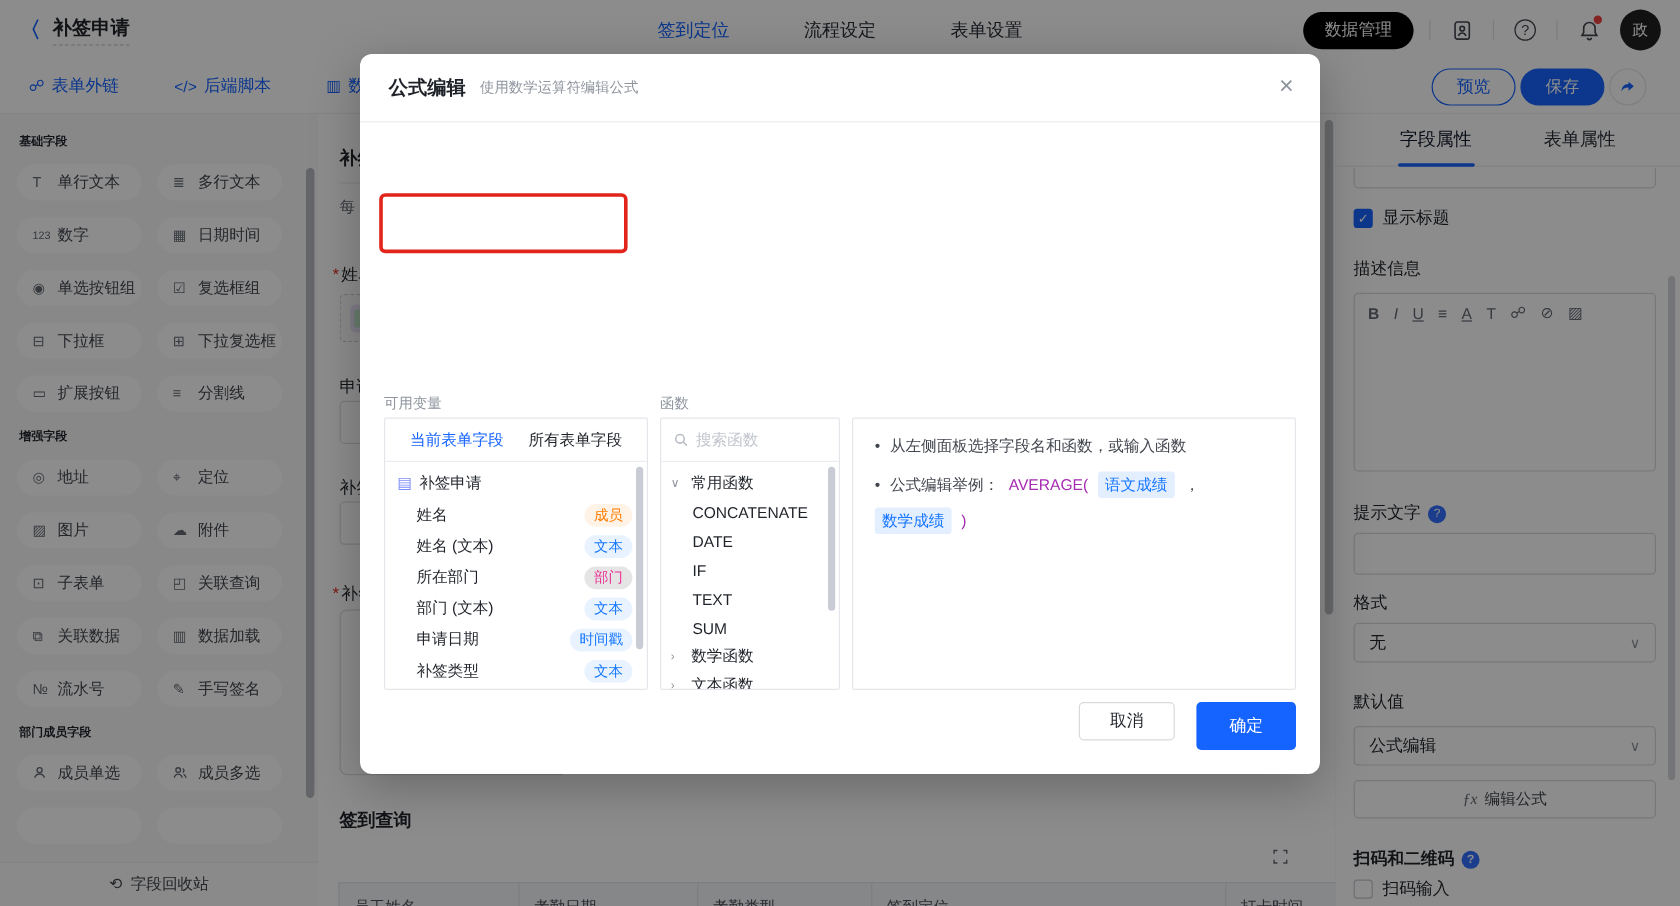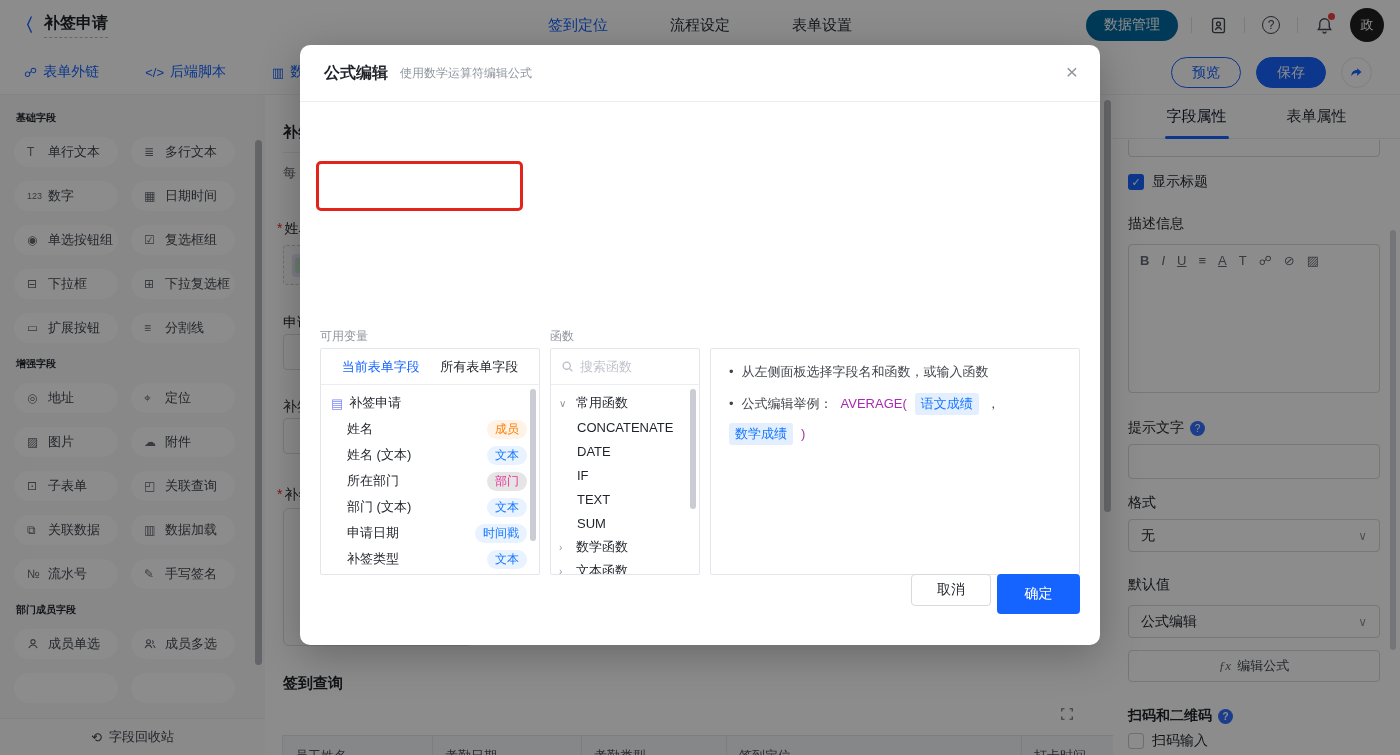"数据管理" .greenpill { background: #0369a1 -> #000000 }
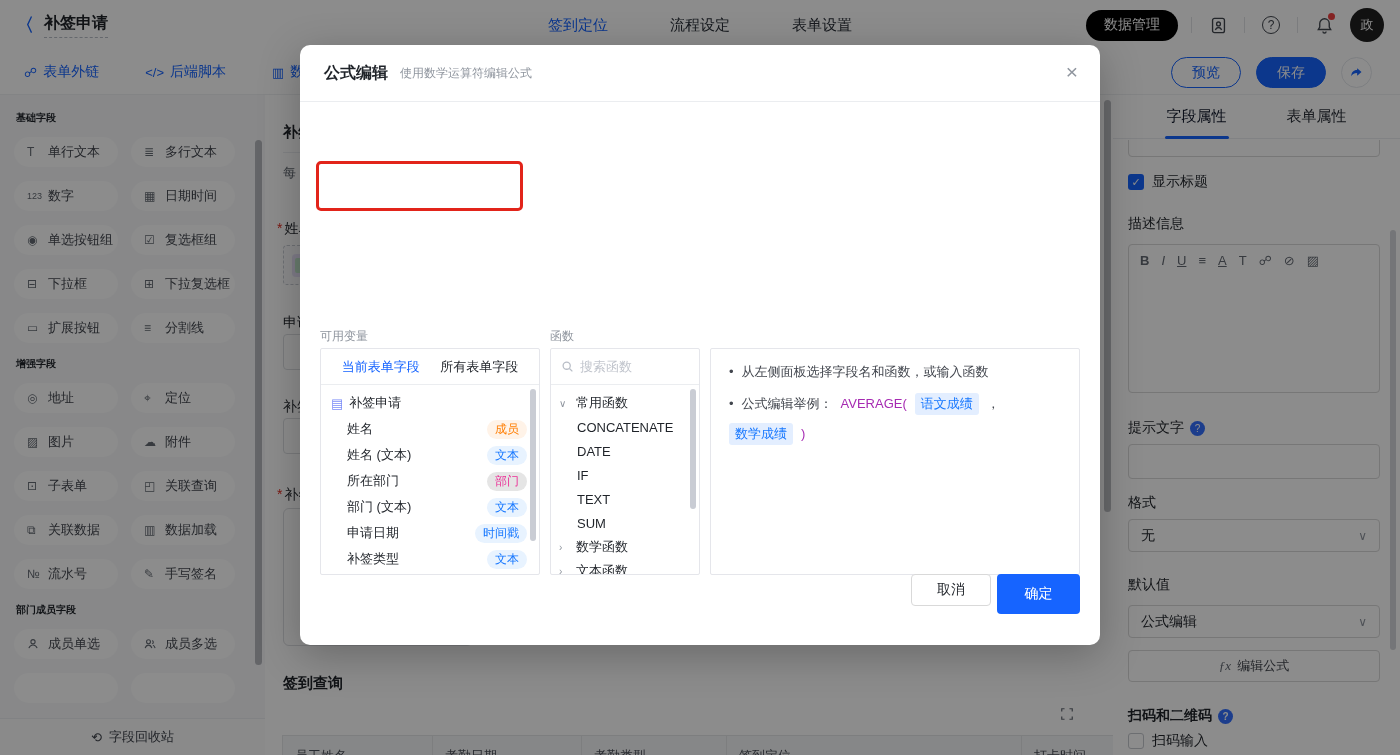"预览" .sub-right { gap: 15px -> 4px }
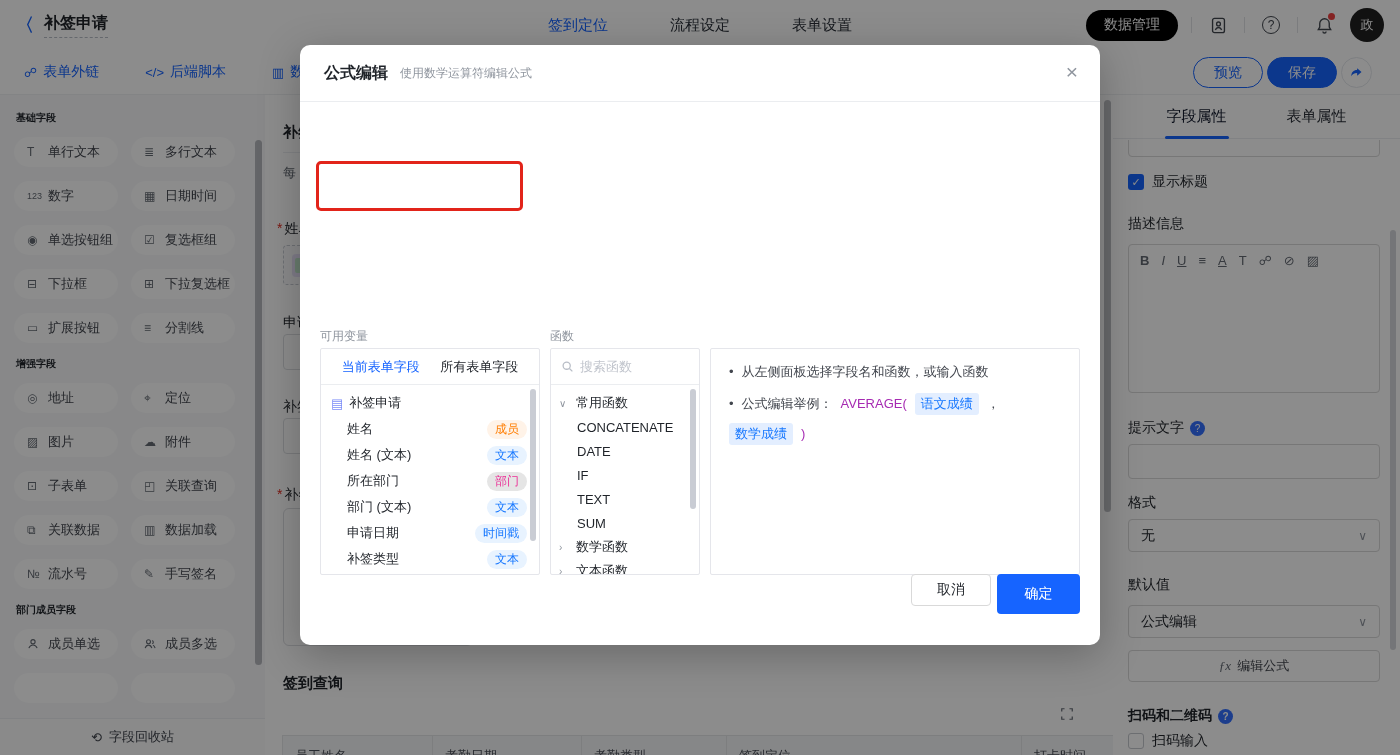"取消" .m-foot { bottom: 31px -> 20px; gap: 6px -> 18px }
